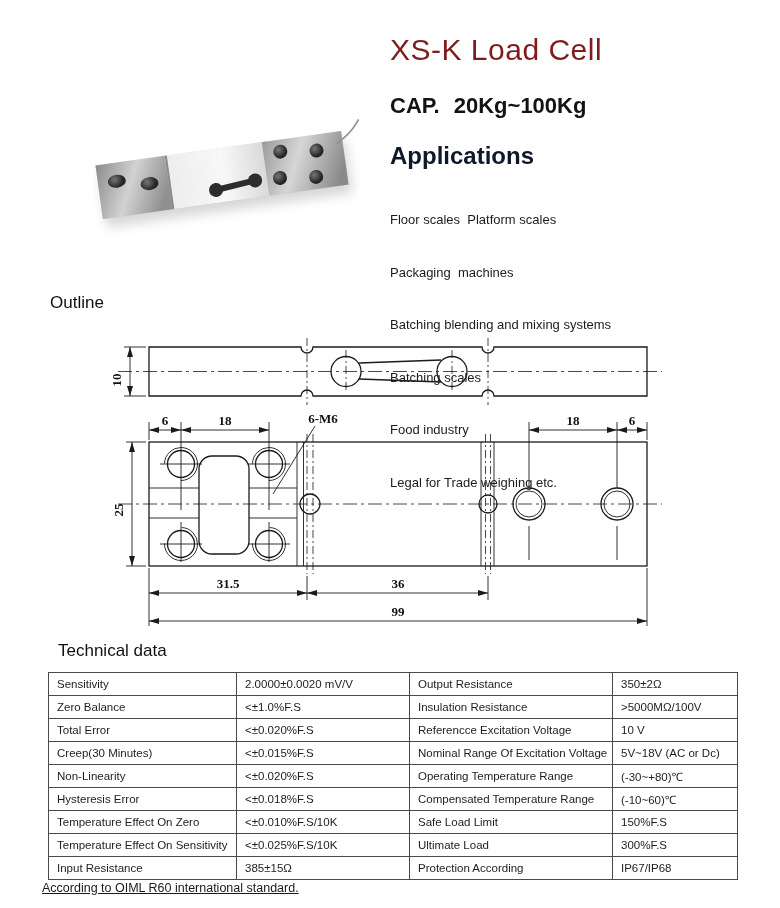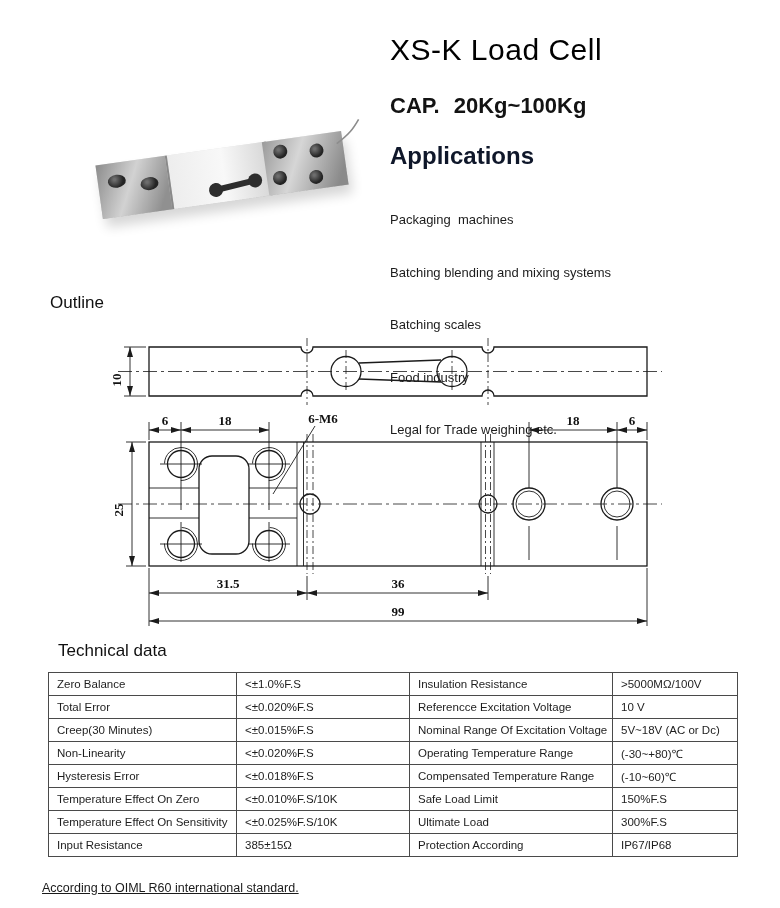"XS-K Load Cell" .title { color: #000000 -> #7f1d1d }
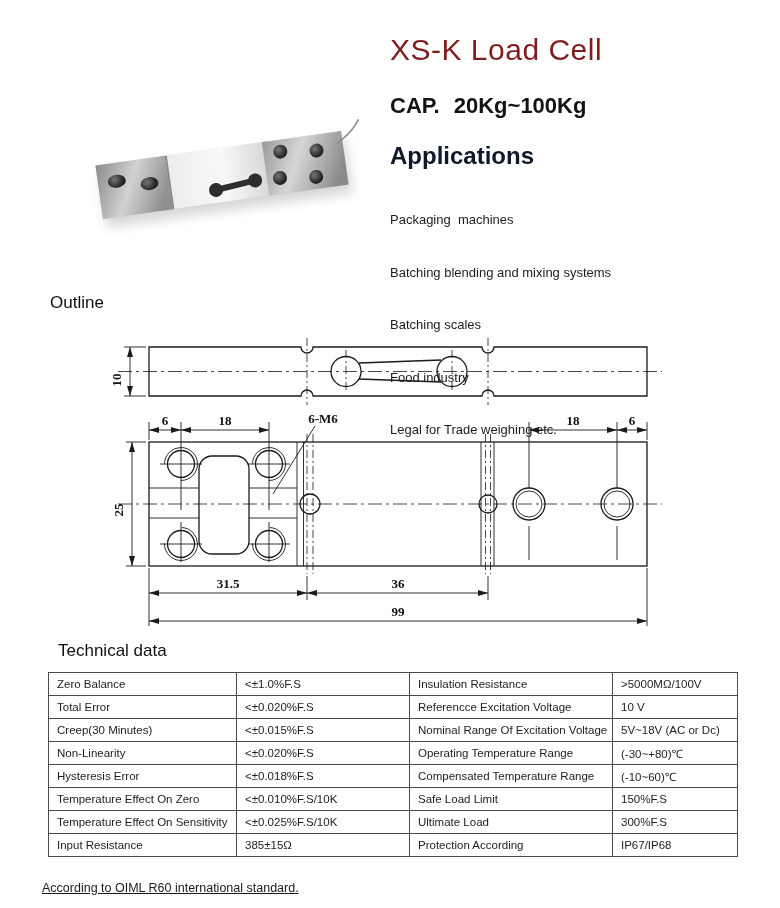"Floor scales Platform scales" div { html: none -> <div>Floor scales Platform scales</div> }
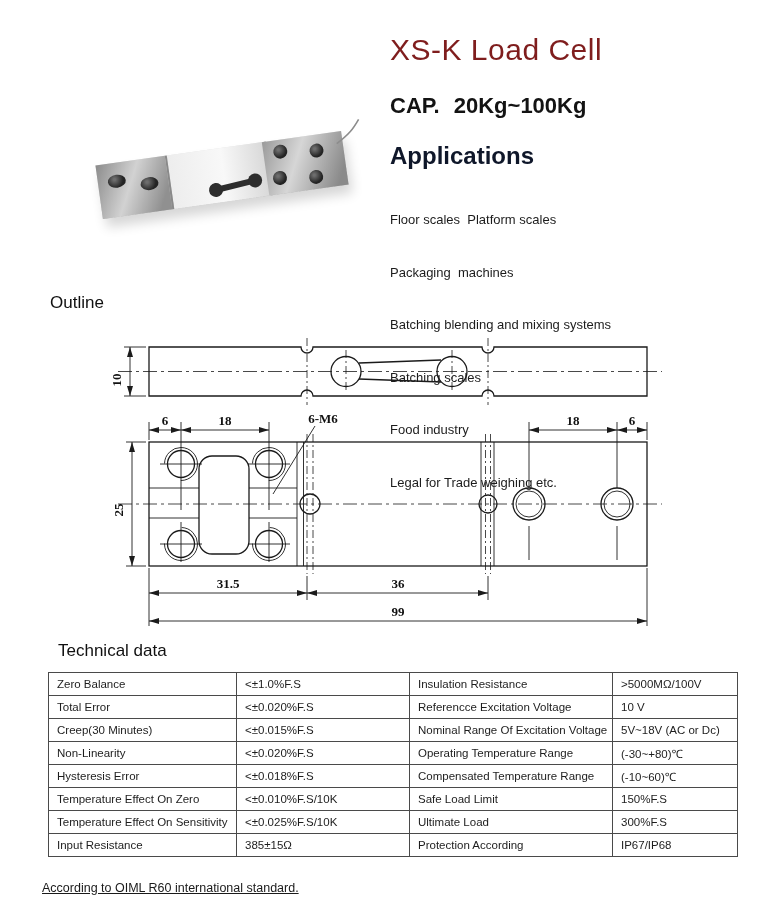"Sensitivity" tr { html: none -> <tr> <td>Sensitivity</td> <td>2.0000±0.0020 mV/V</td> <td>Output Resistance</td> <td>350±2Ω</td> </tr> }
